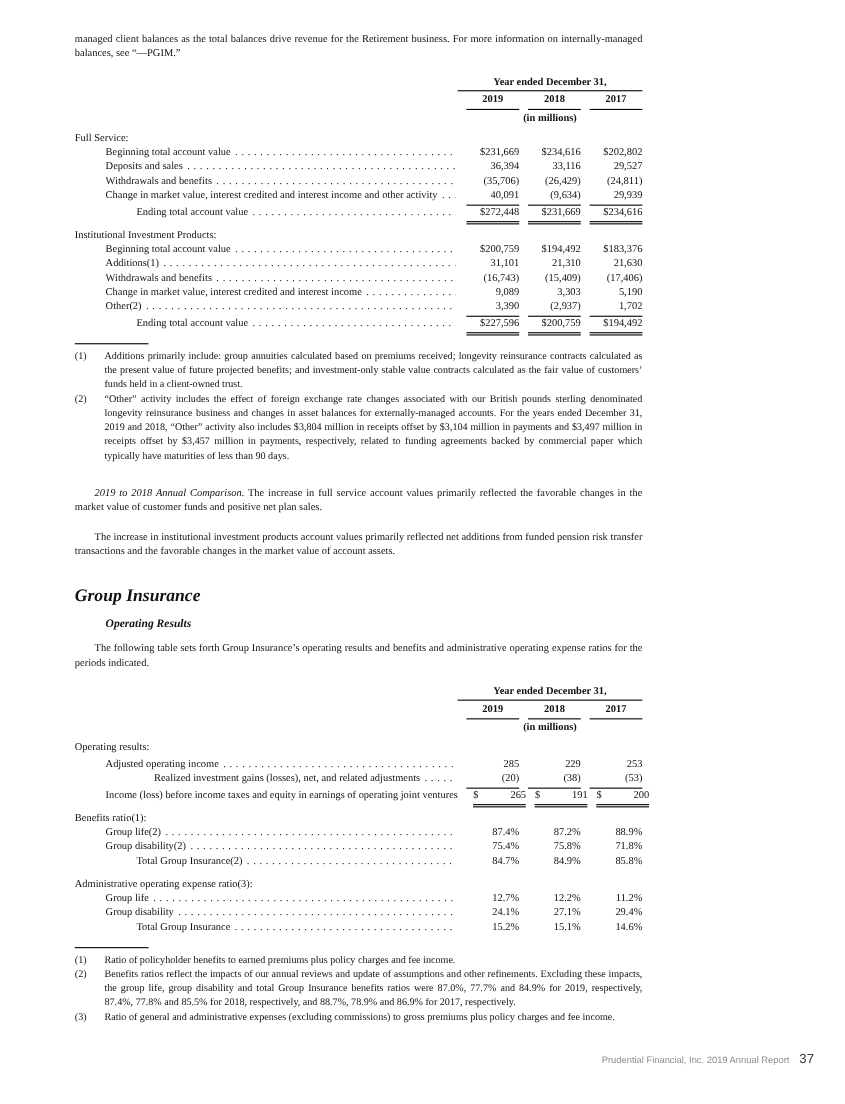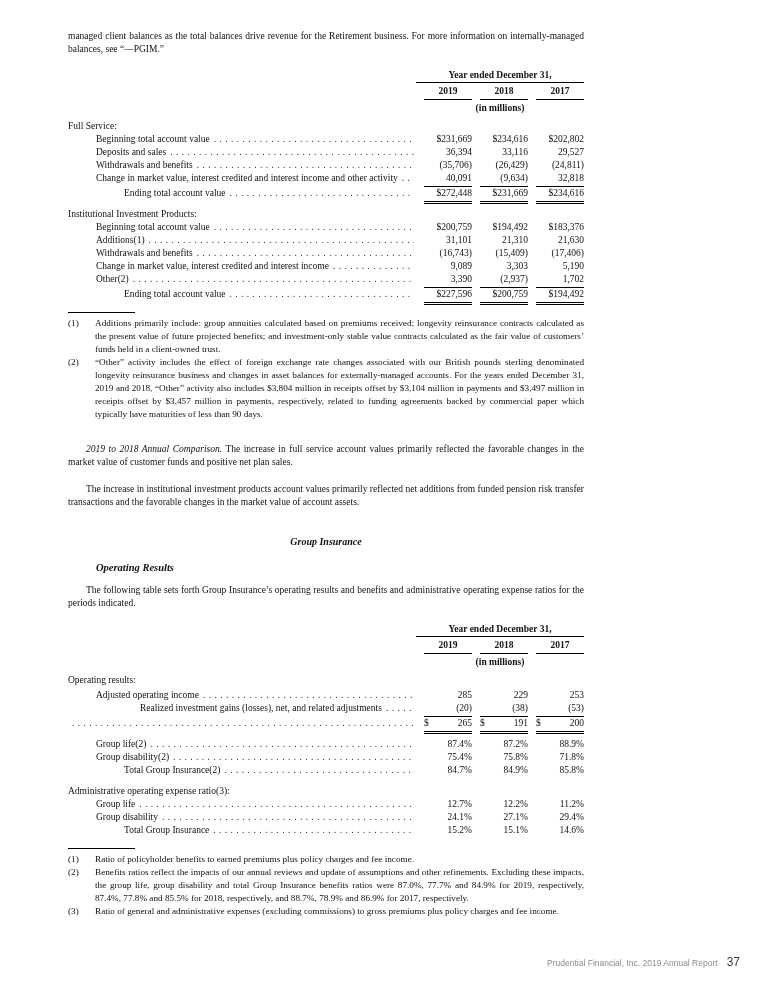"32,818" span.cell { text: 32,818 -> 29,939 }
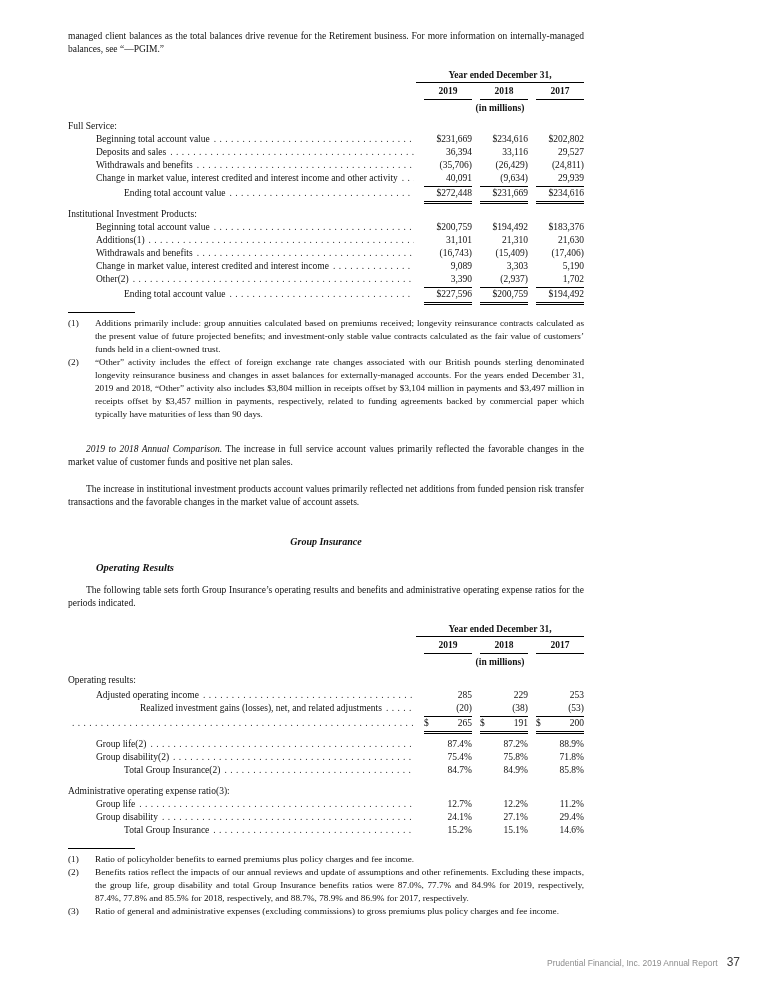"Group Insurance" .h-bolditalic { font-size: 10px -> 16px; text-align: center -> none }
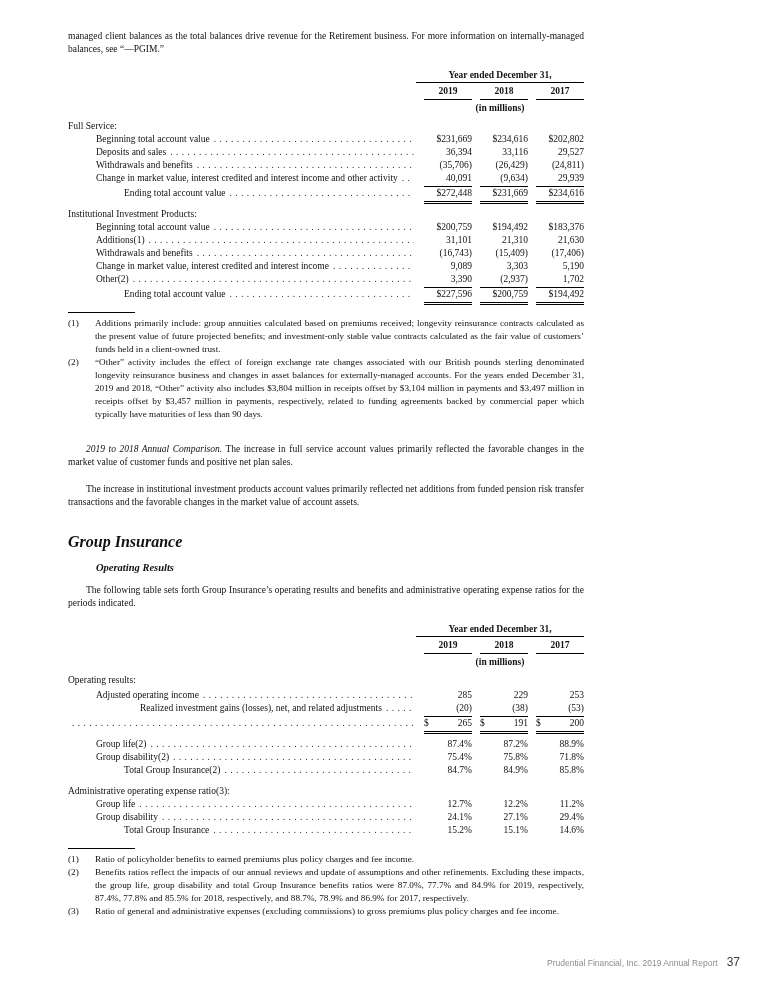"Income (loss) before income taxes" span.rlabel { html: none -> <span>Income (loss) before income taxes and equity in earnings of operating joint ventures</span> }
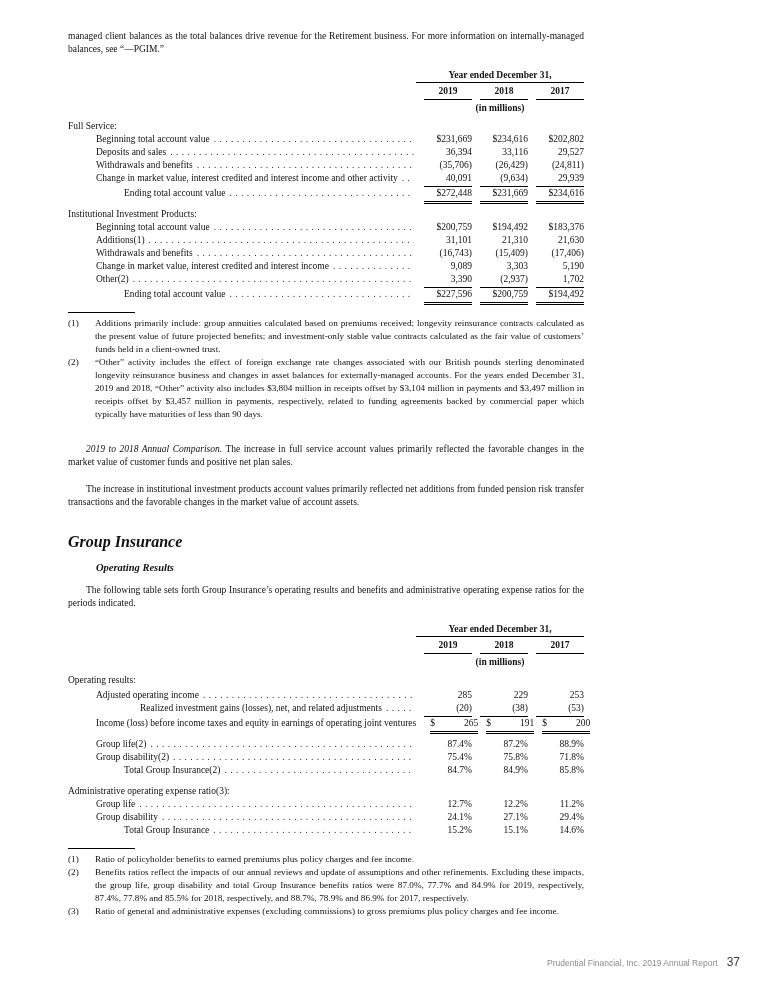"Benefits ratio(1):" div.sheading { html: none -> <div>Benefits ratio(1):</div> }
